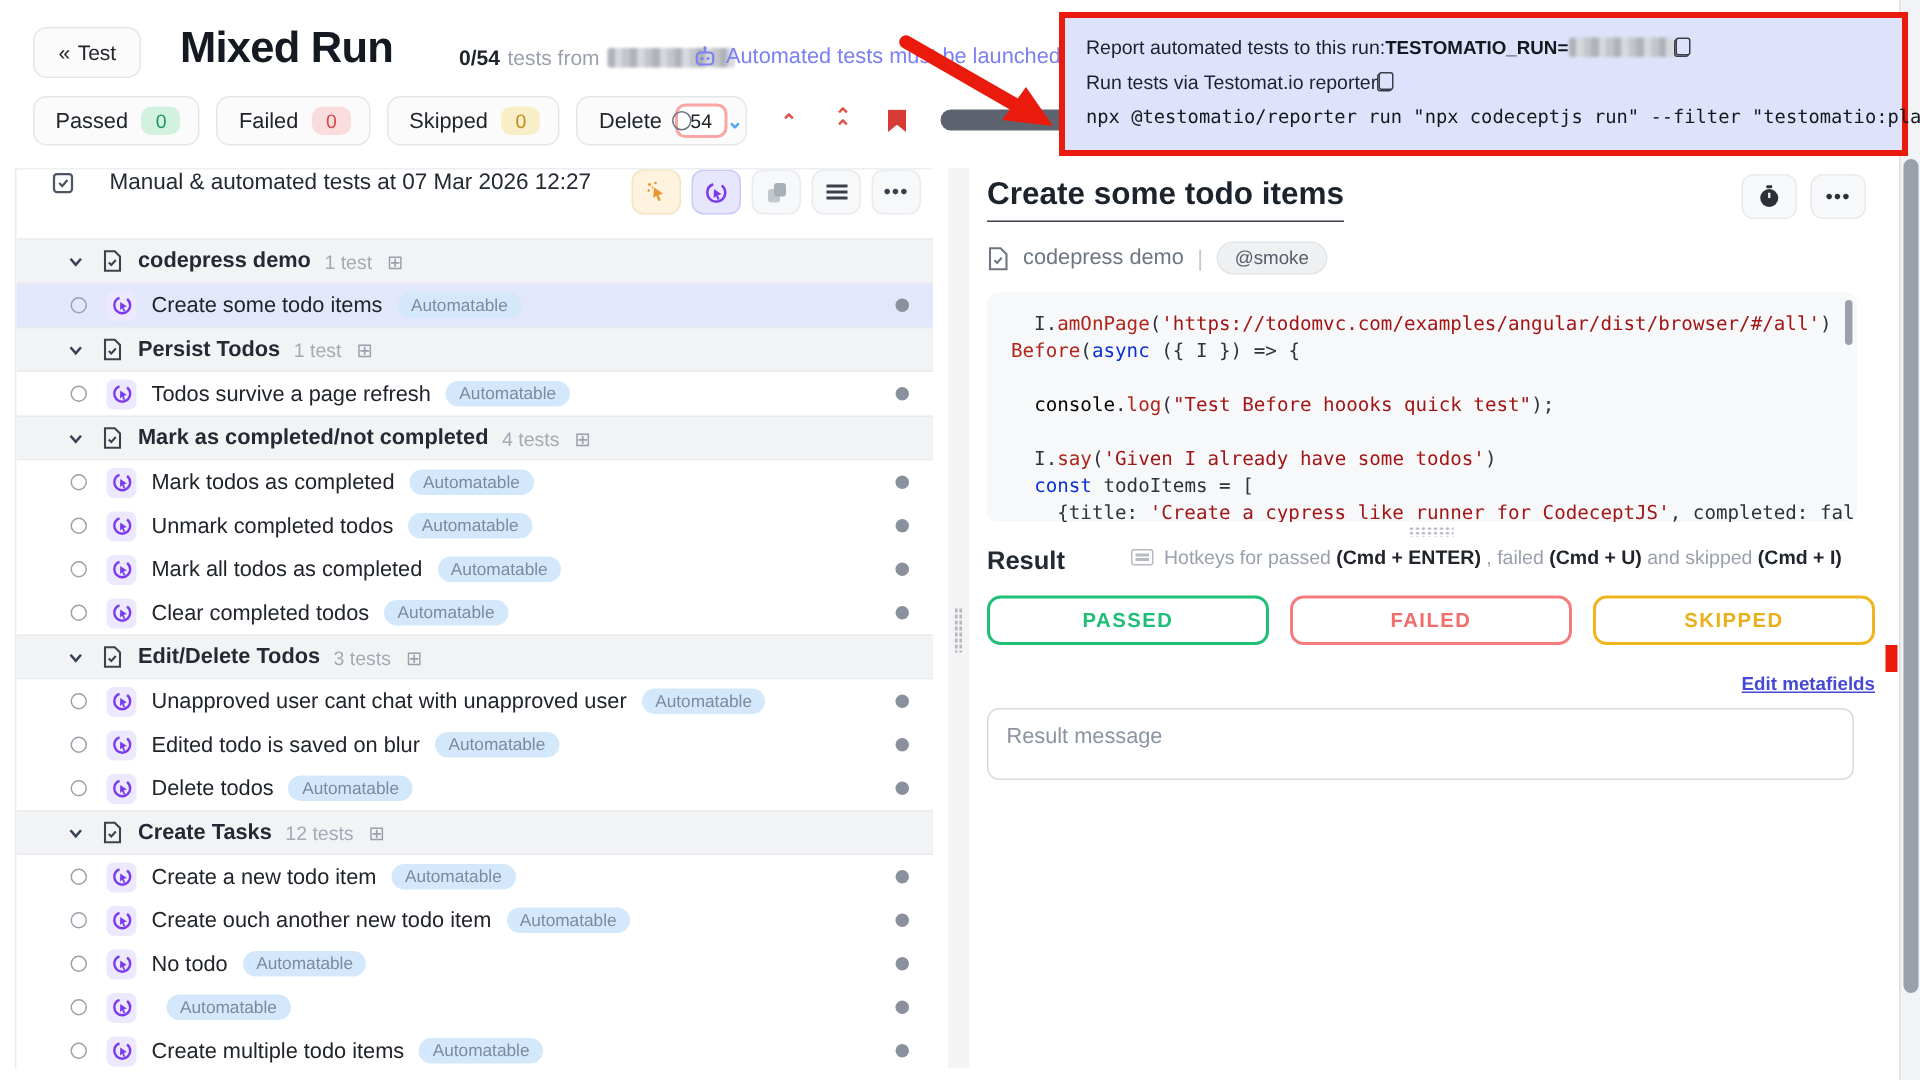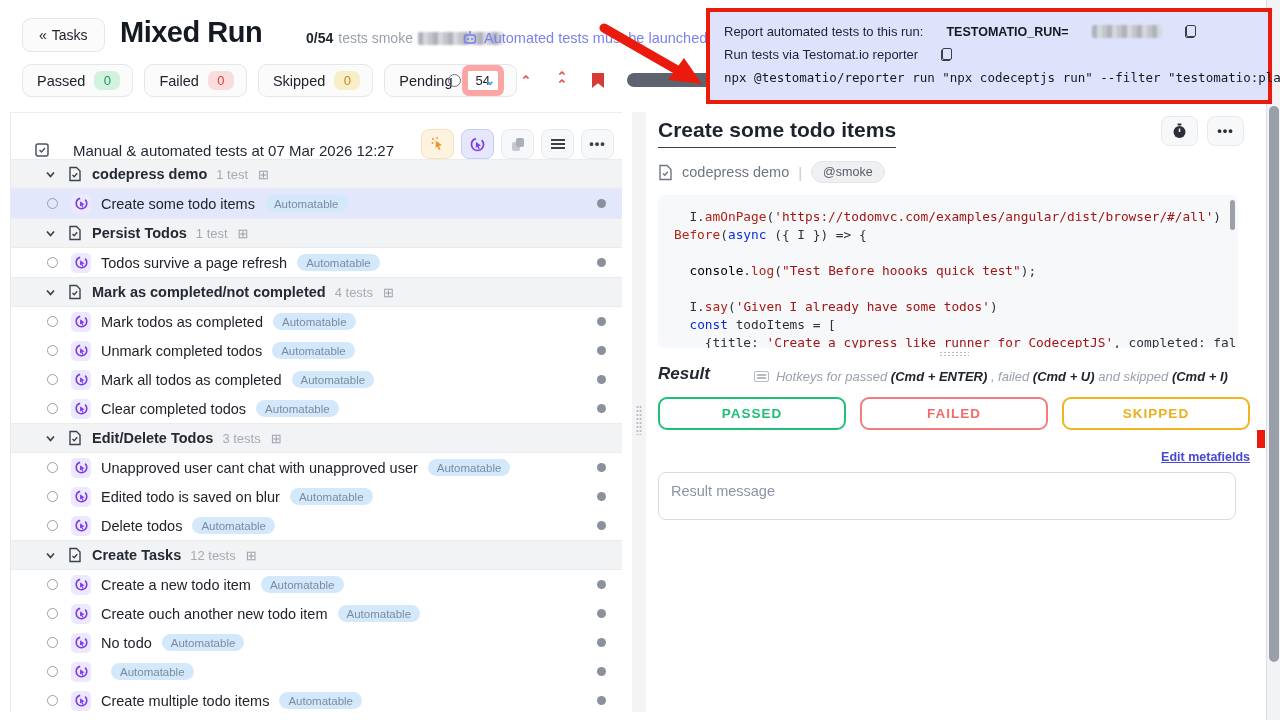"Tasks" span { text: Tasks -> Test }
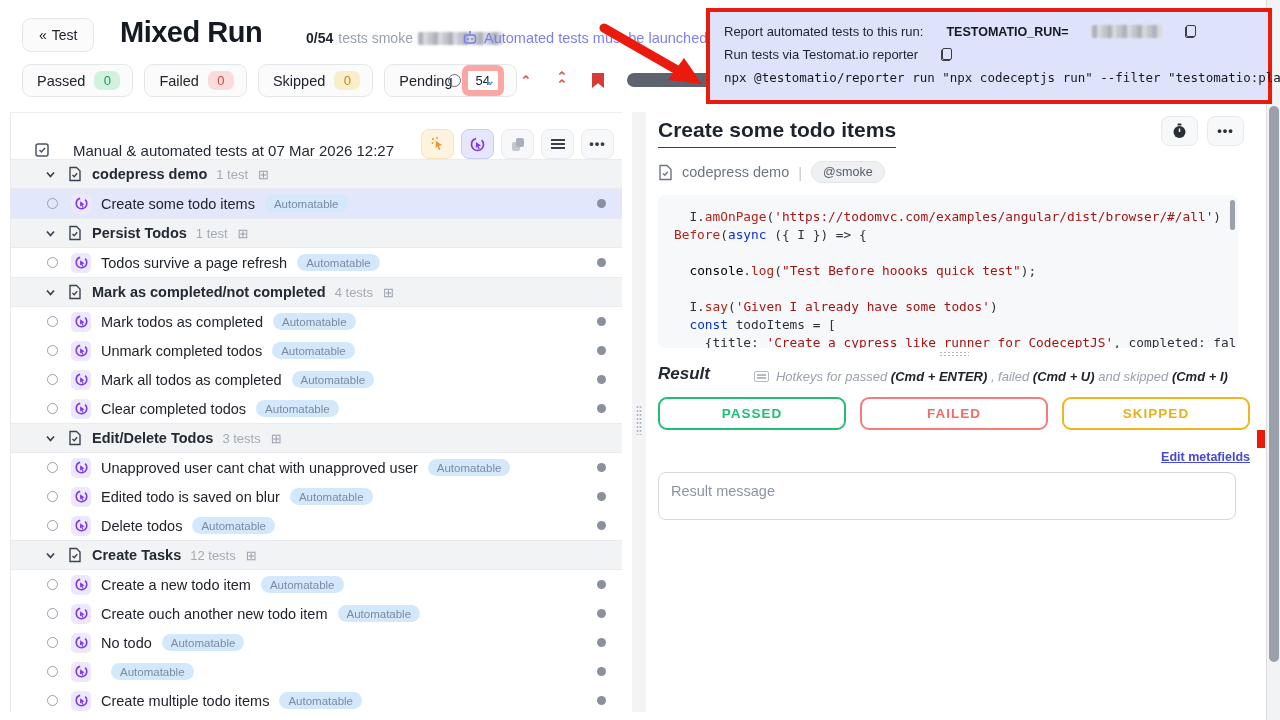"tests smoke" span { text: smoke -> from }
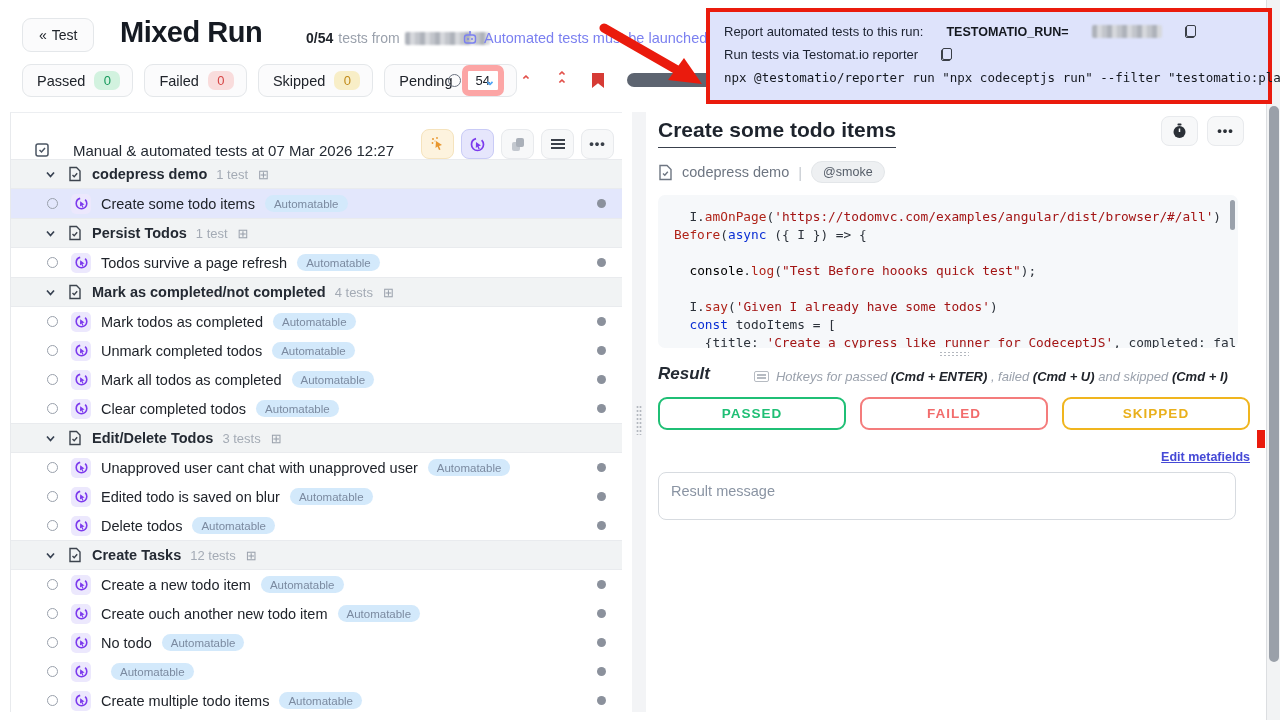"Report automated tests to this" .rp-line { gap: 23px -> 0 }
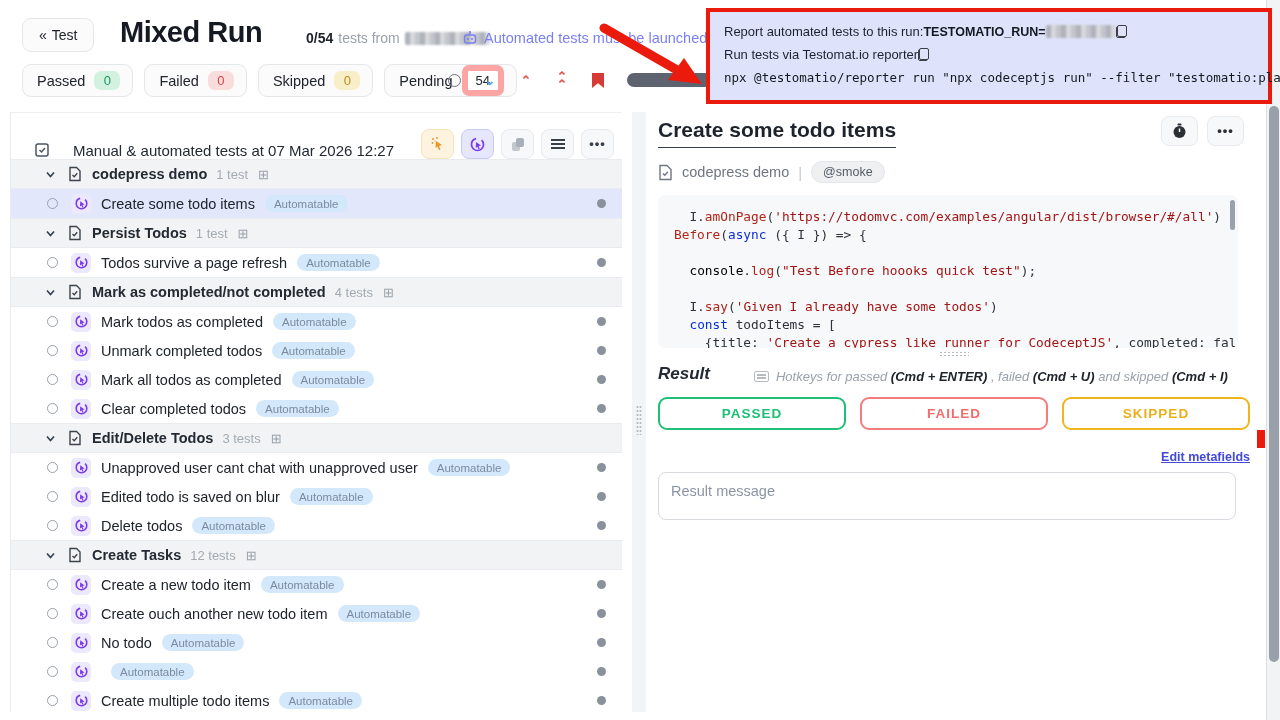"Pending" span { text: Pending -> Delete }
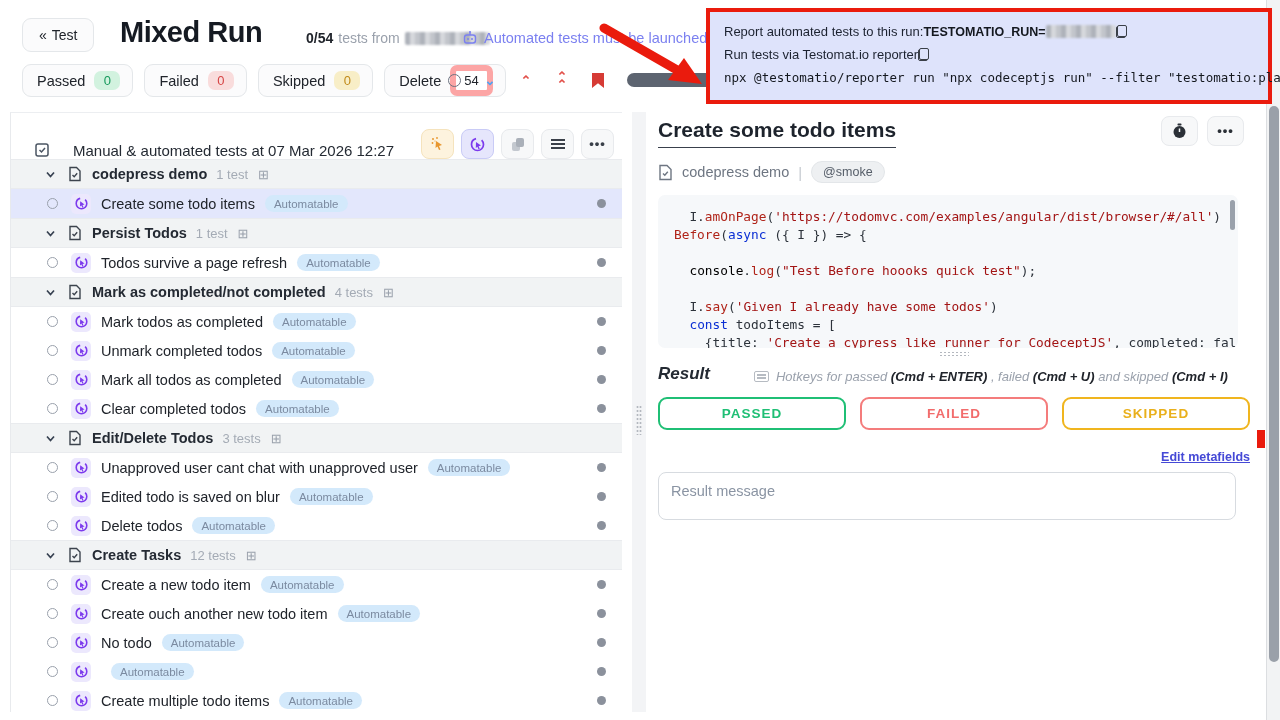"54" .pill.neutral { border: 6px solid #fca5a5 -> 2px solid #fca5a5 }
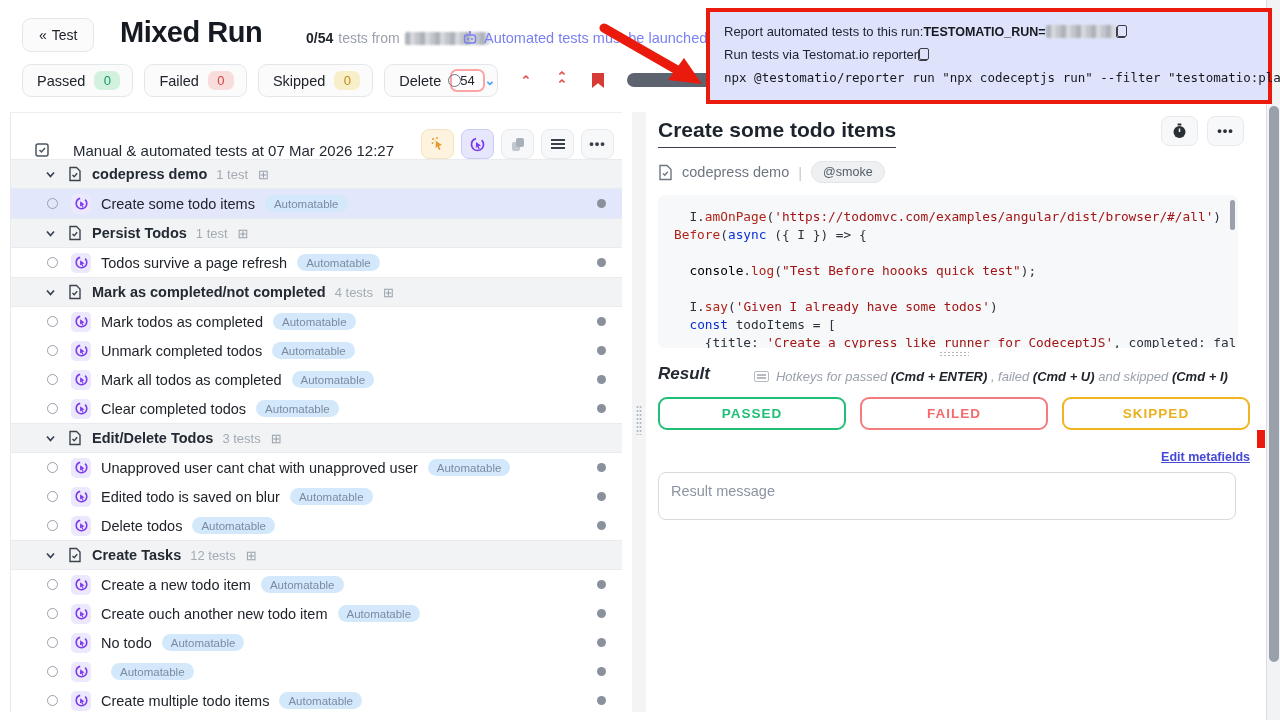"Manual & automated tests at" .lp-head { align-items: flex-end -> flex-start }
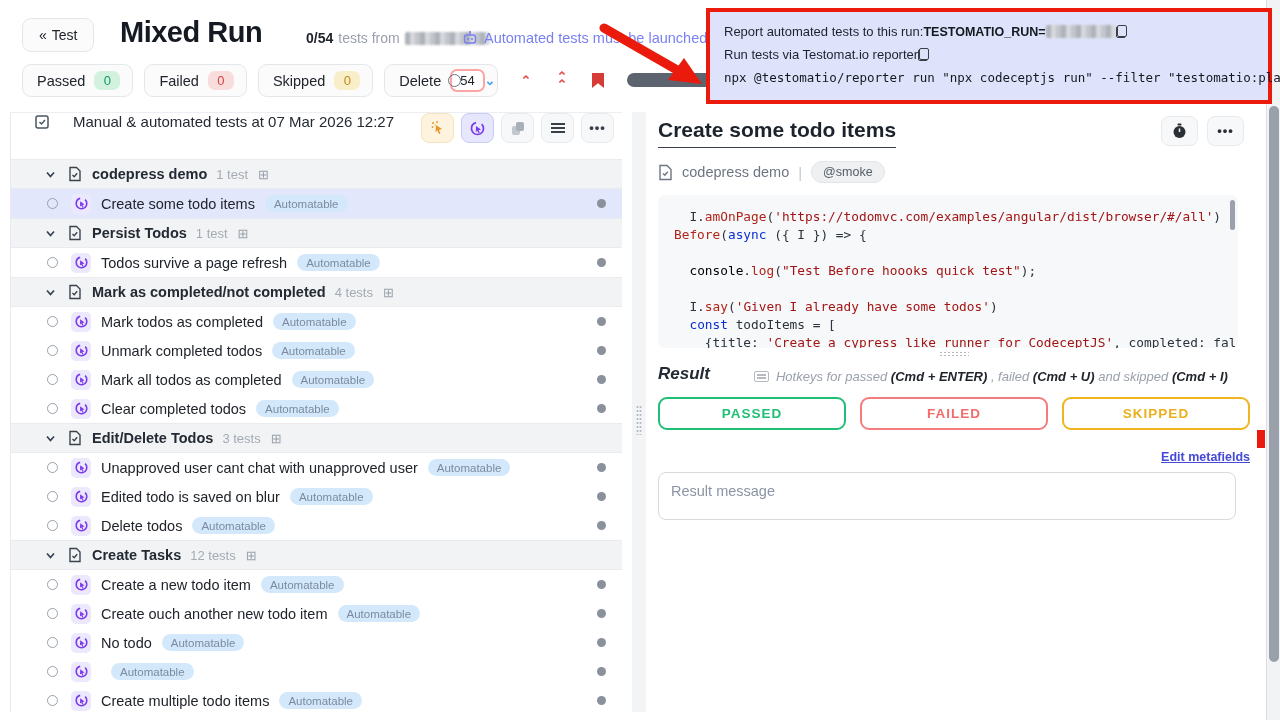"Result" .result-head { align-items: flex-end -> flex-start; font-style: italic -> none }
